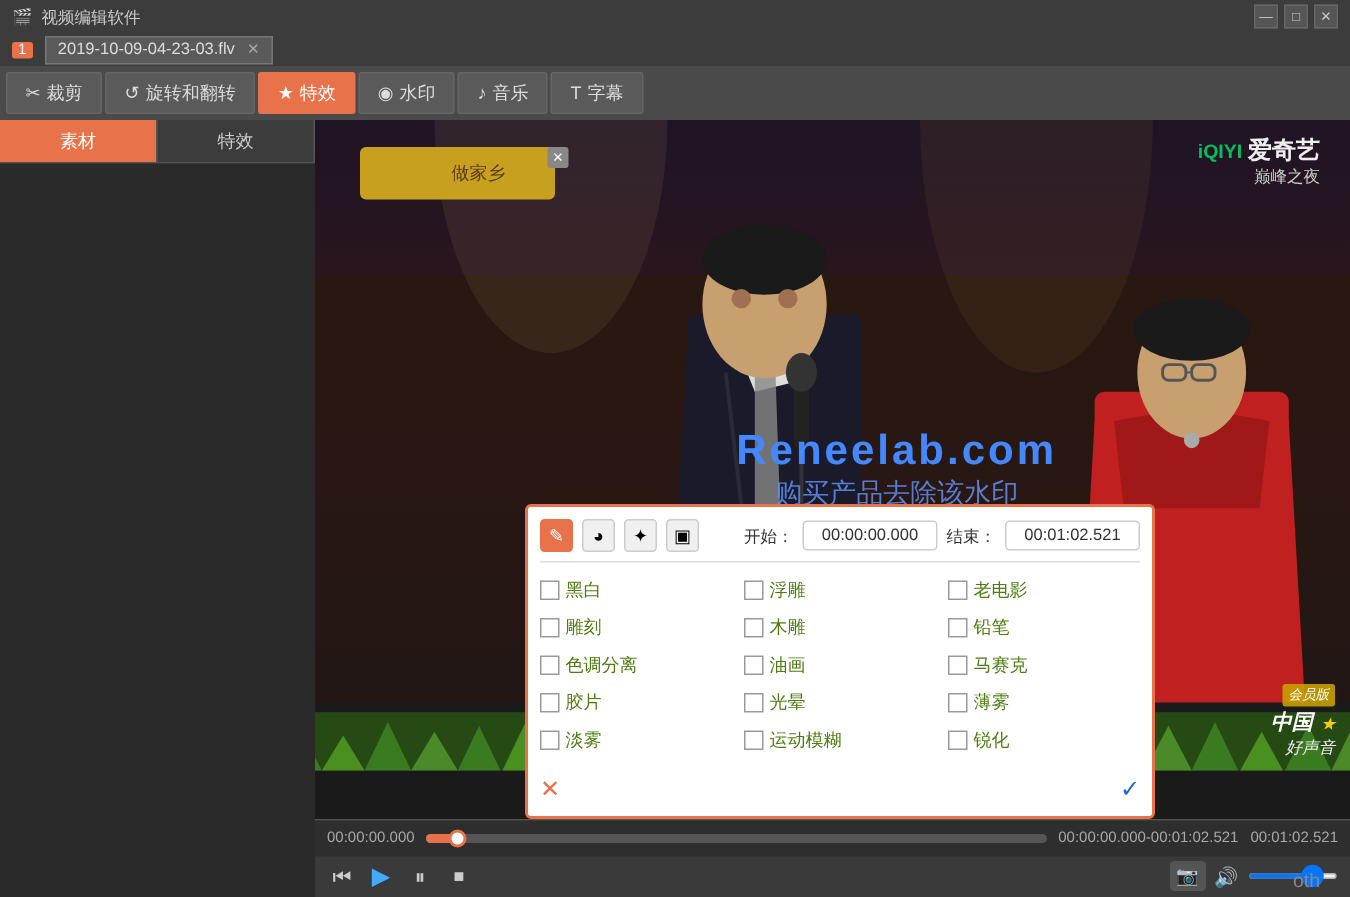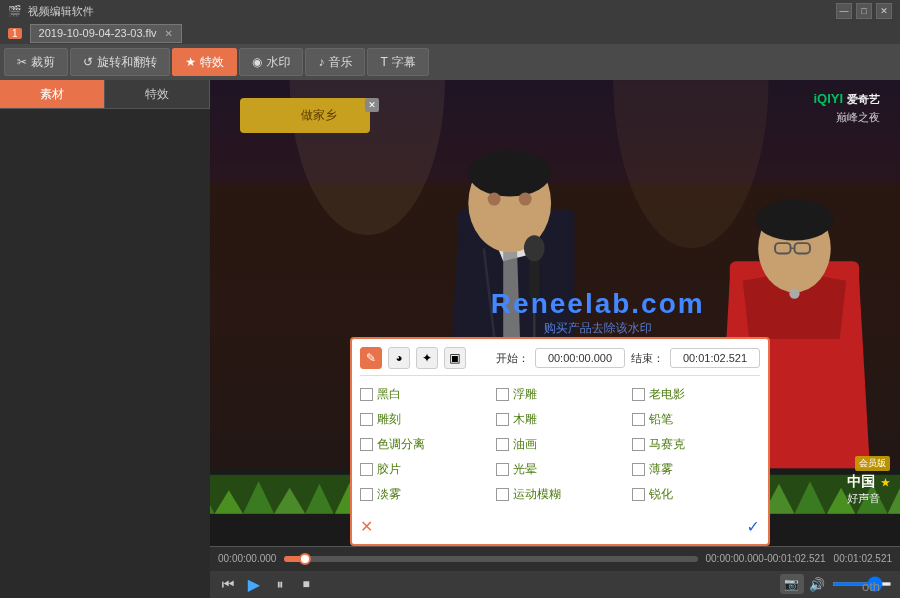"爱奇艺" span { font-size: 11px -> 16px }
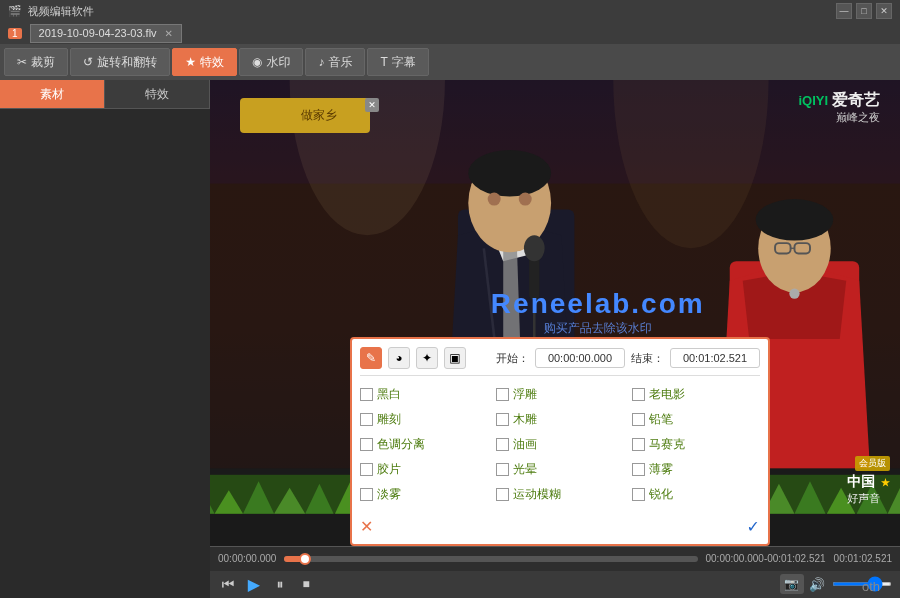"购买产品去除该水印" #watermark .wm-line2 { font-size: 12px -> 18px }
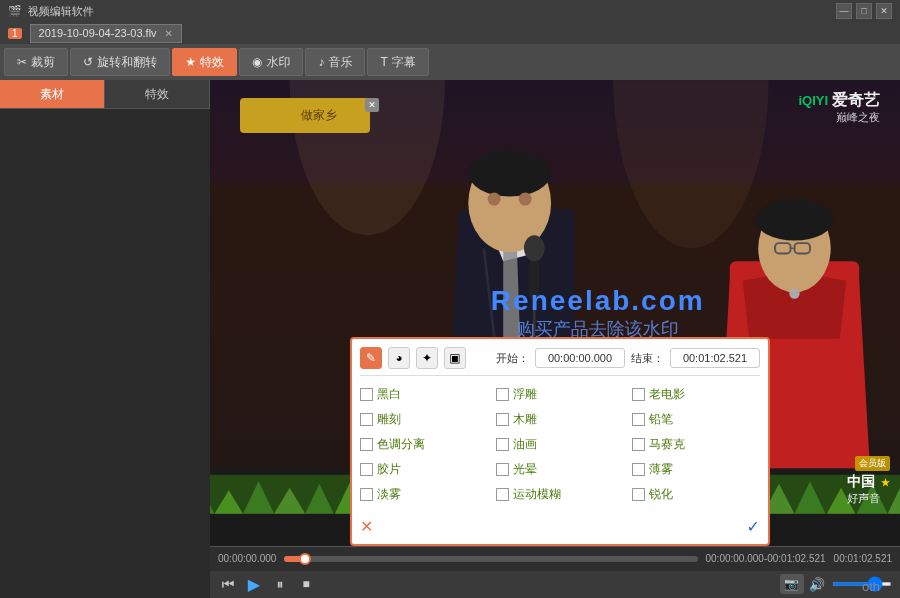"会员版" #right-overlay { font-style: none -> italic; text-align: left -> right }
